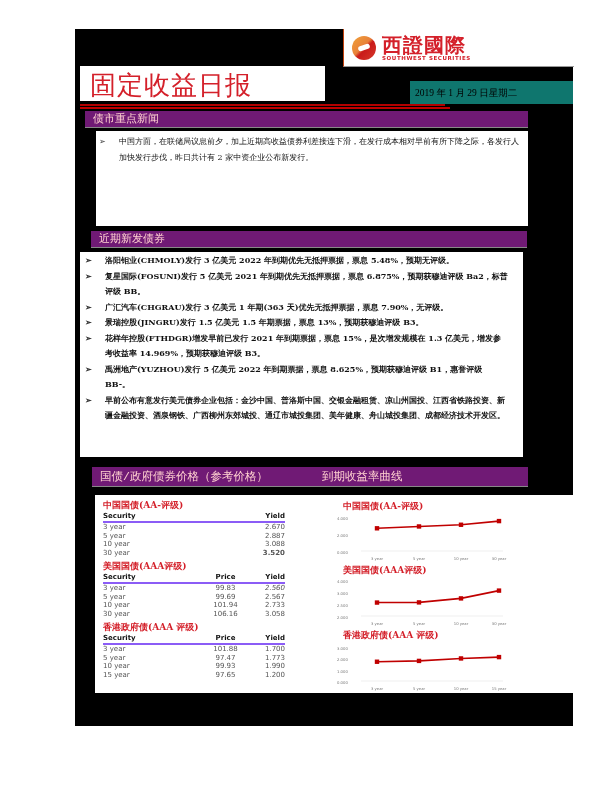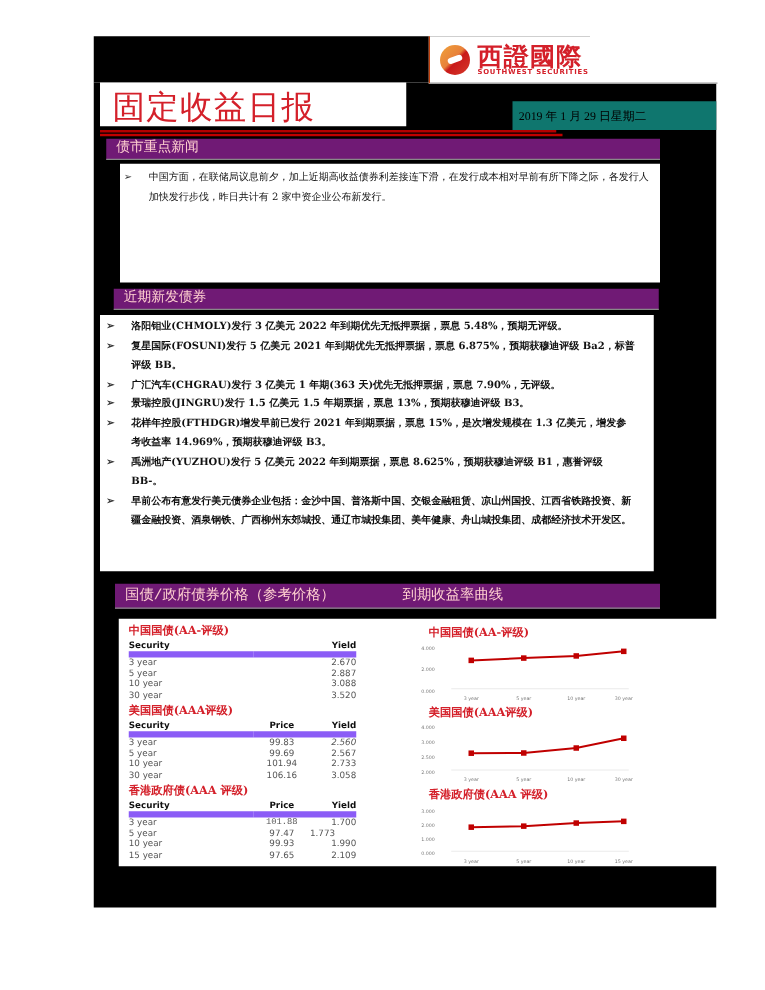"Security" table.bt th { border-bottom: 5px solid #8b5cf6 -> 2px solid #8b5cf6 }
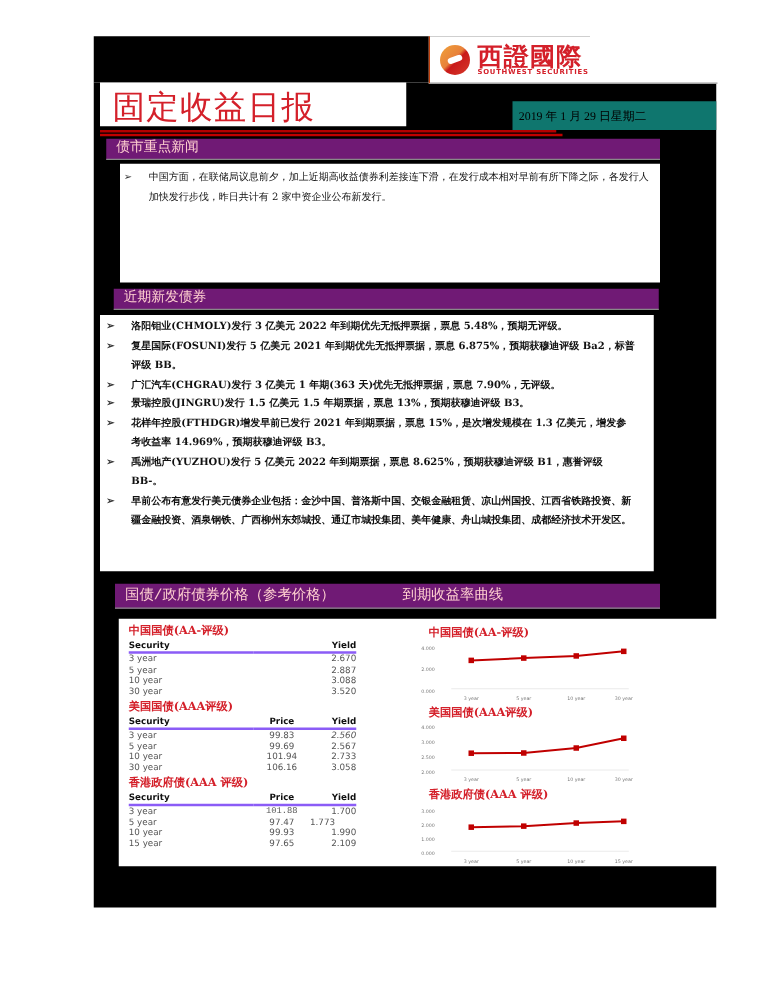"3.520" td { font-weight: none -> bold }
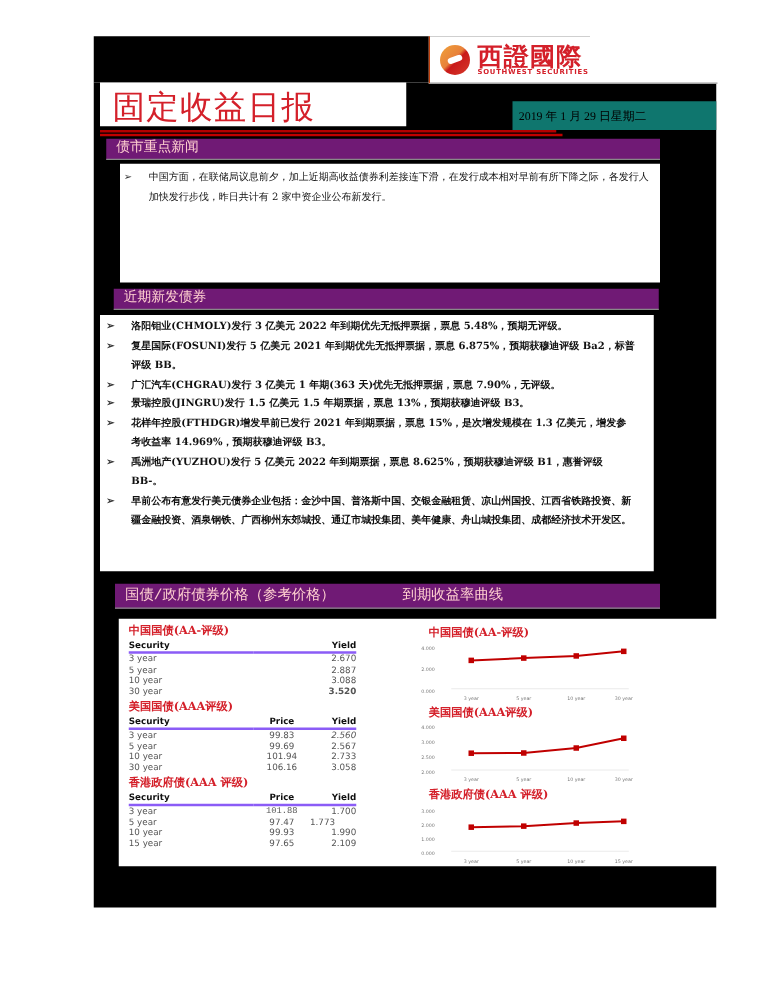"101.88" td { font-family: Liberation Mono, monospace -> none }
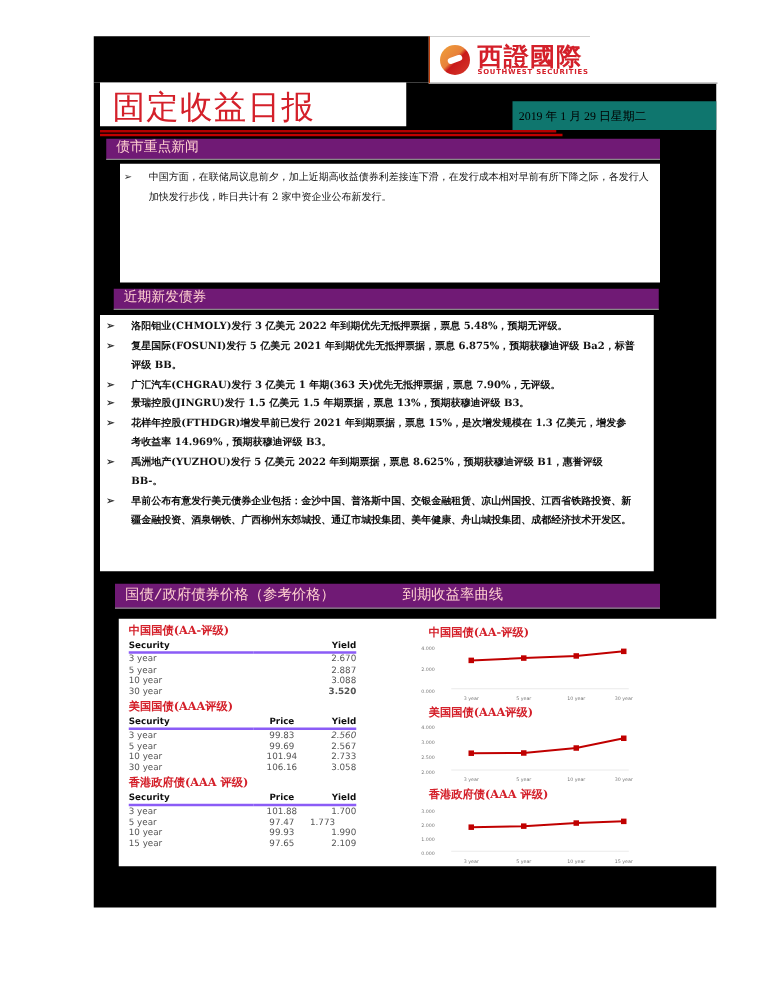"1.773" td { text-align: left -> right }
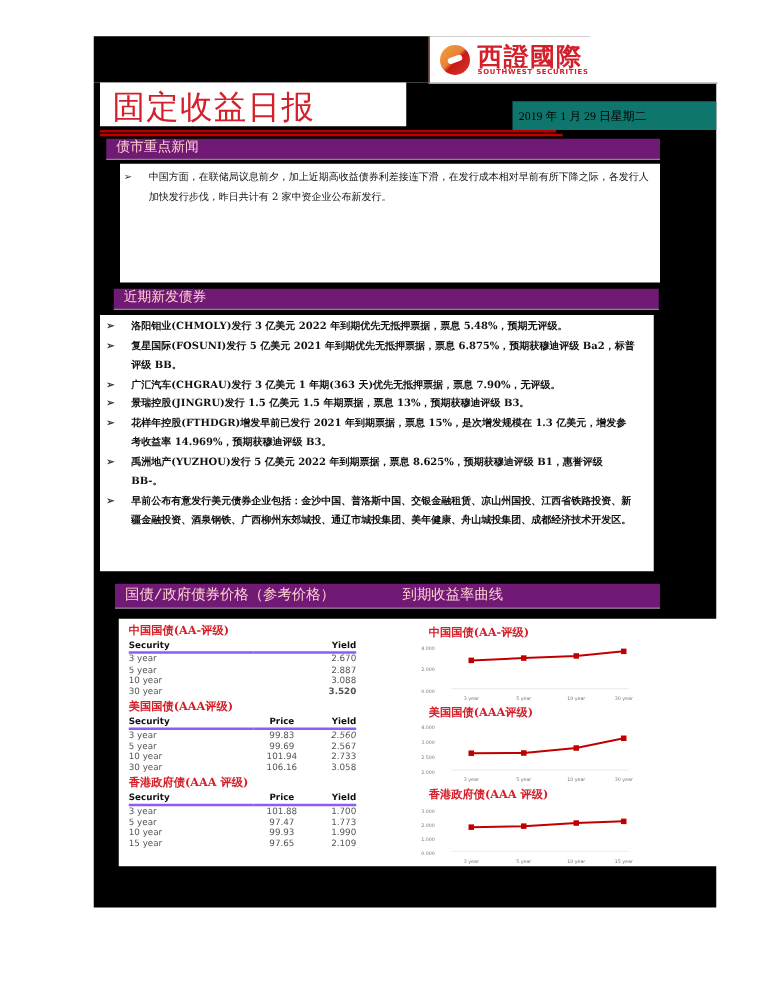"2.109" td { text: 2.109 -> 1.200 }
